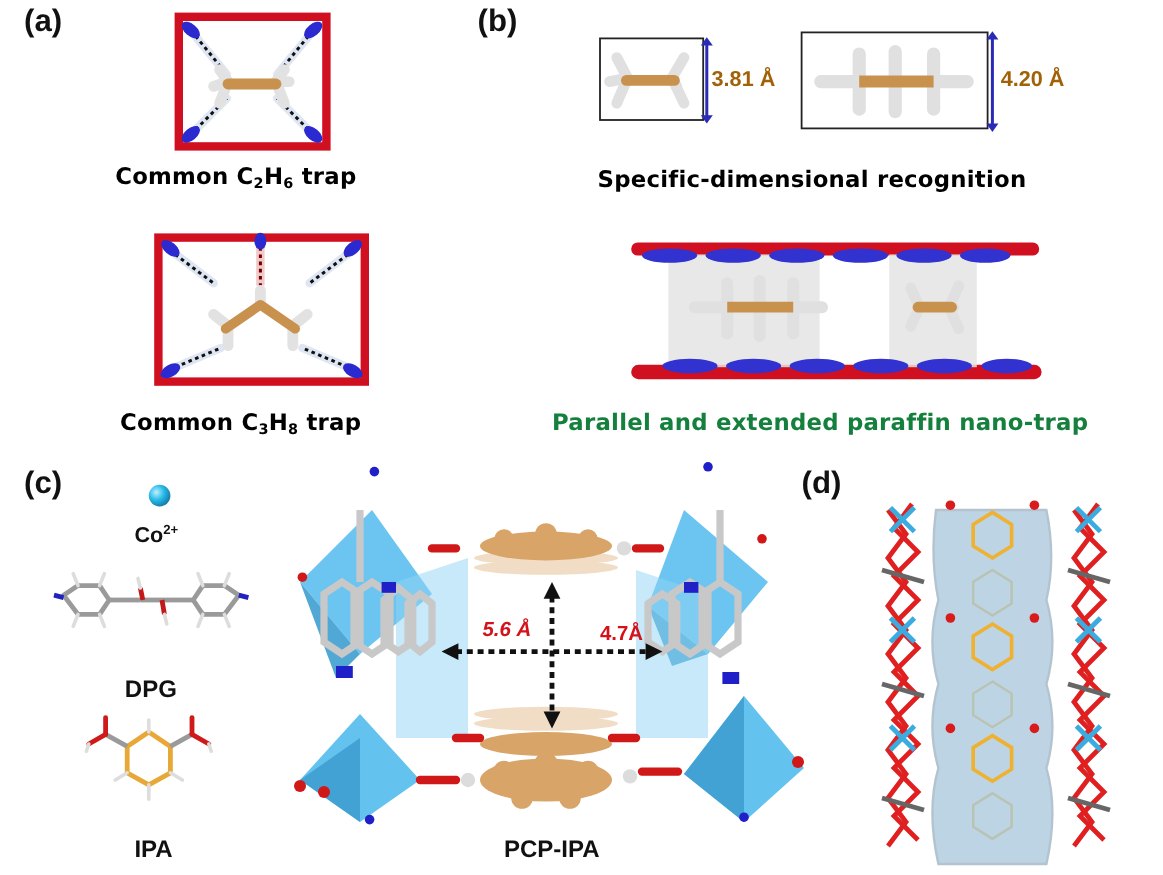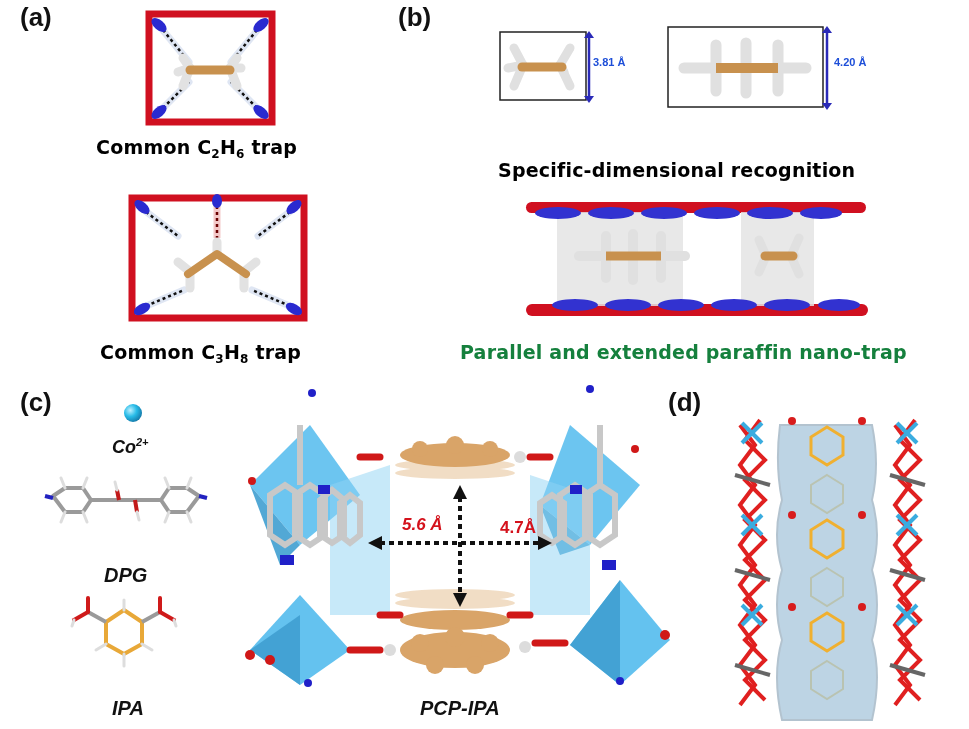"3.81 Å" .dim-label { color: #1d4ed8 -> #a16207; font-size: 11px -> 18px }
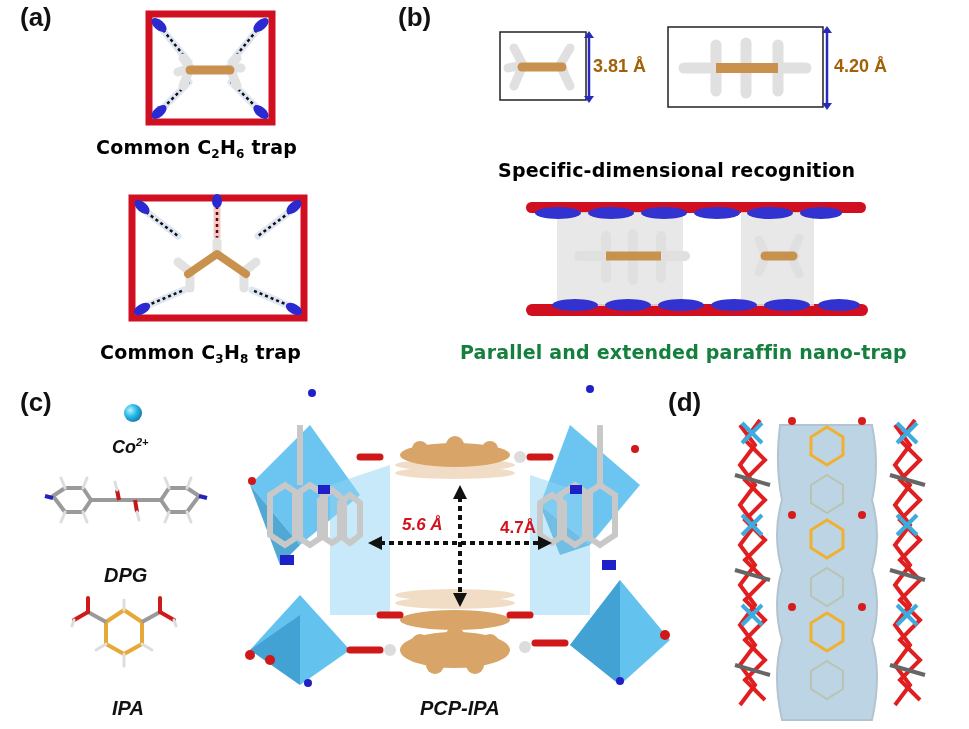"Specific-dimensional recognition" div.abs { margin-top: 20px -> none }
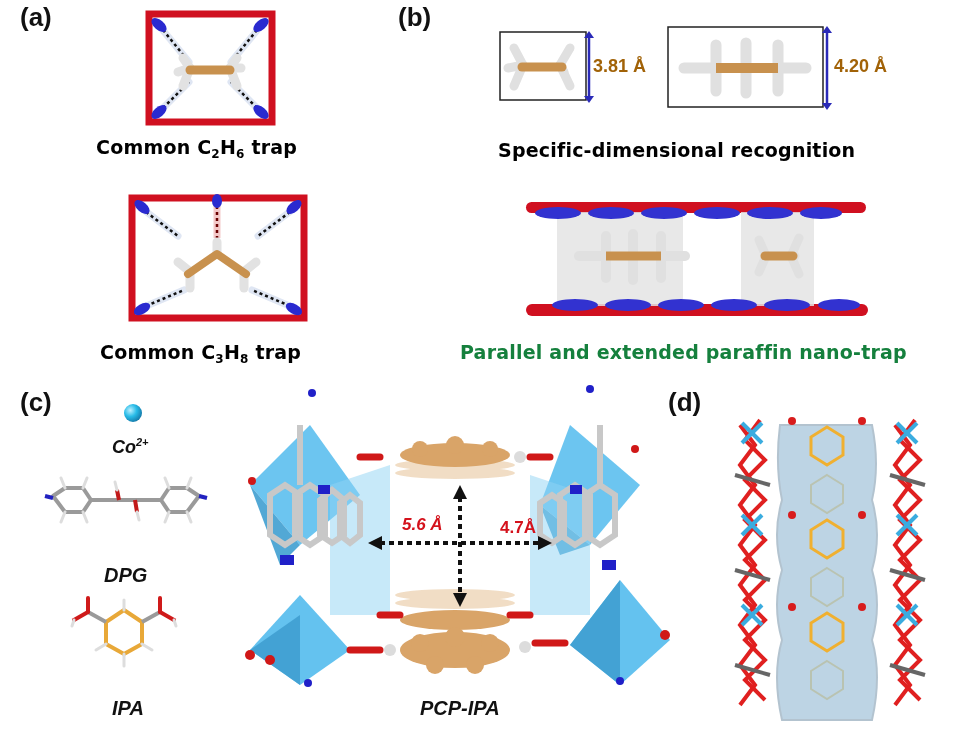"Co2+" .mol-label { font-style: italic -> none }
